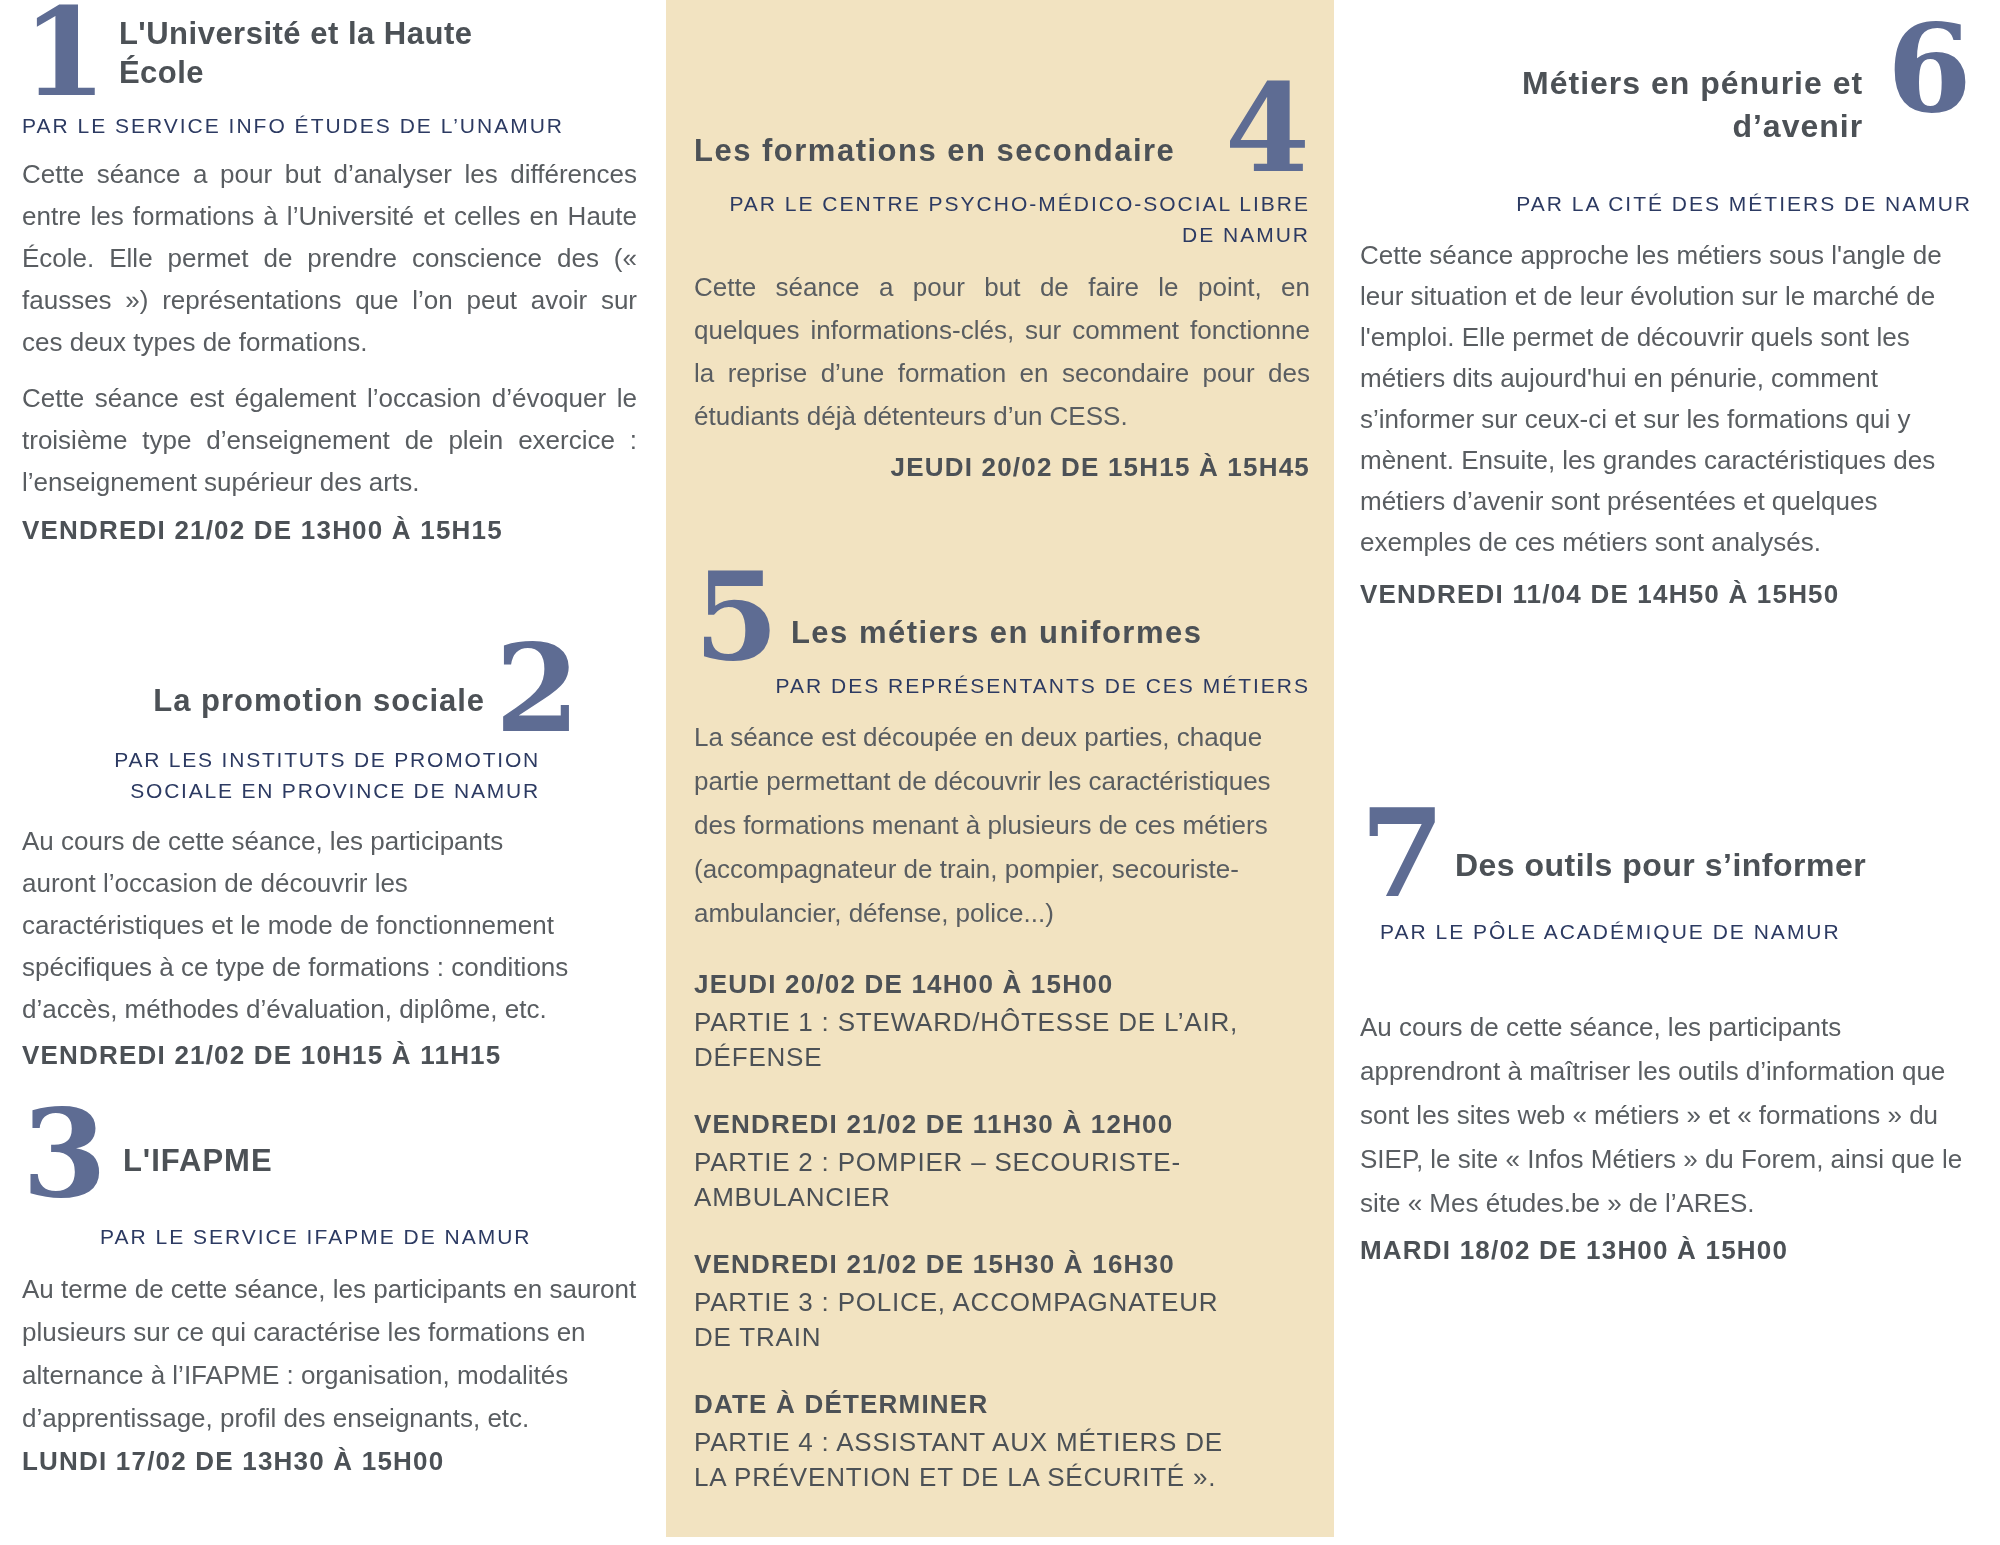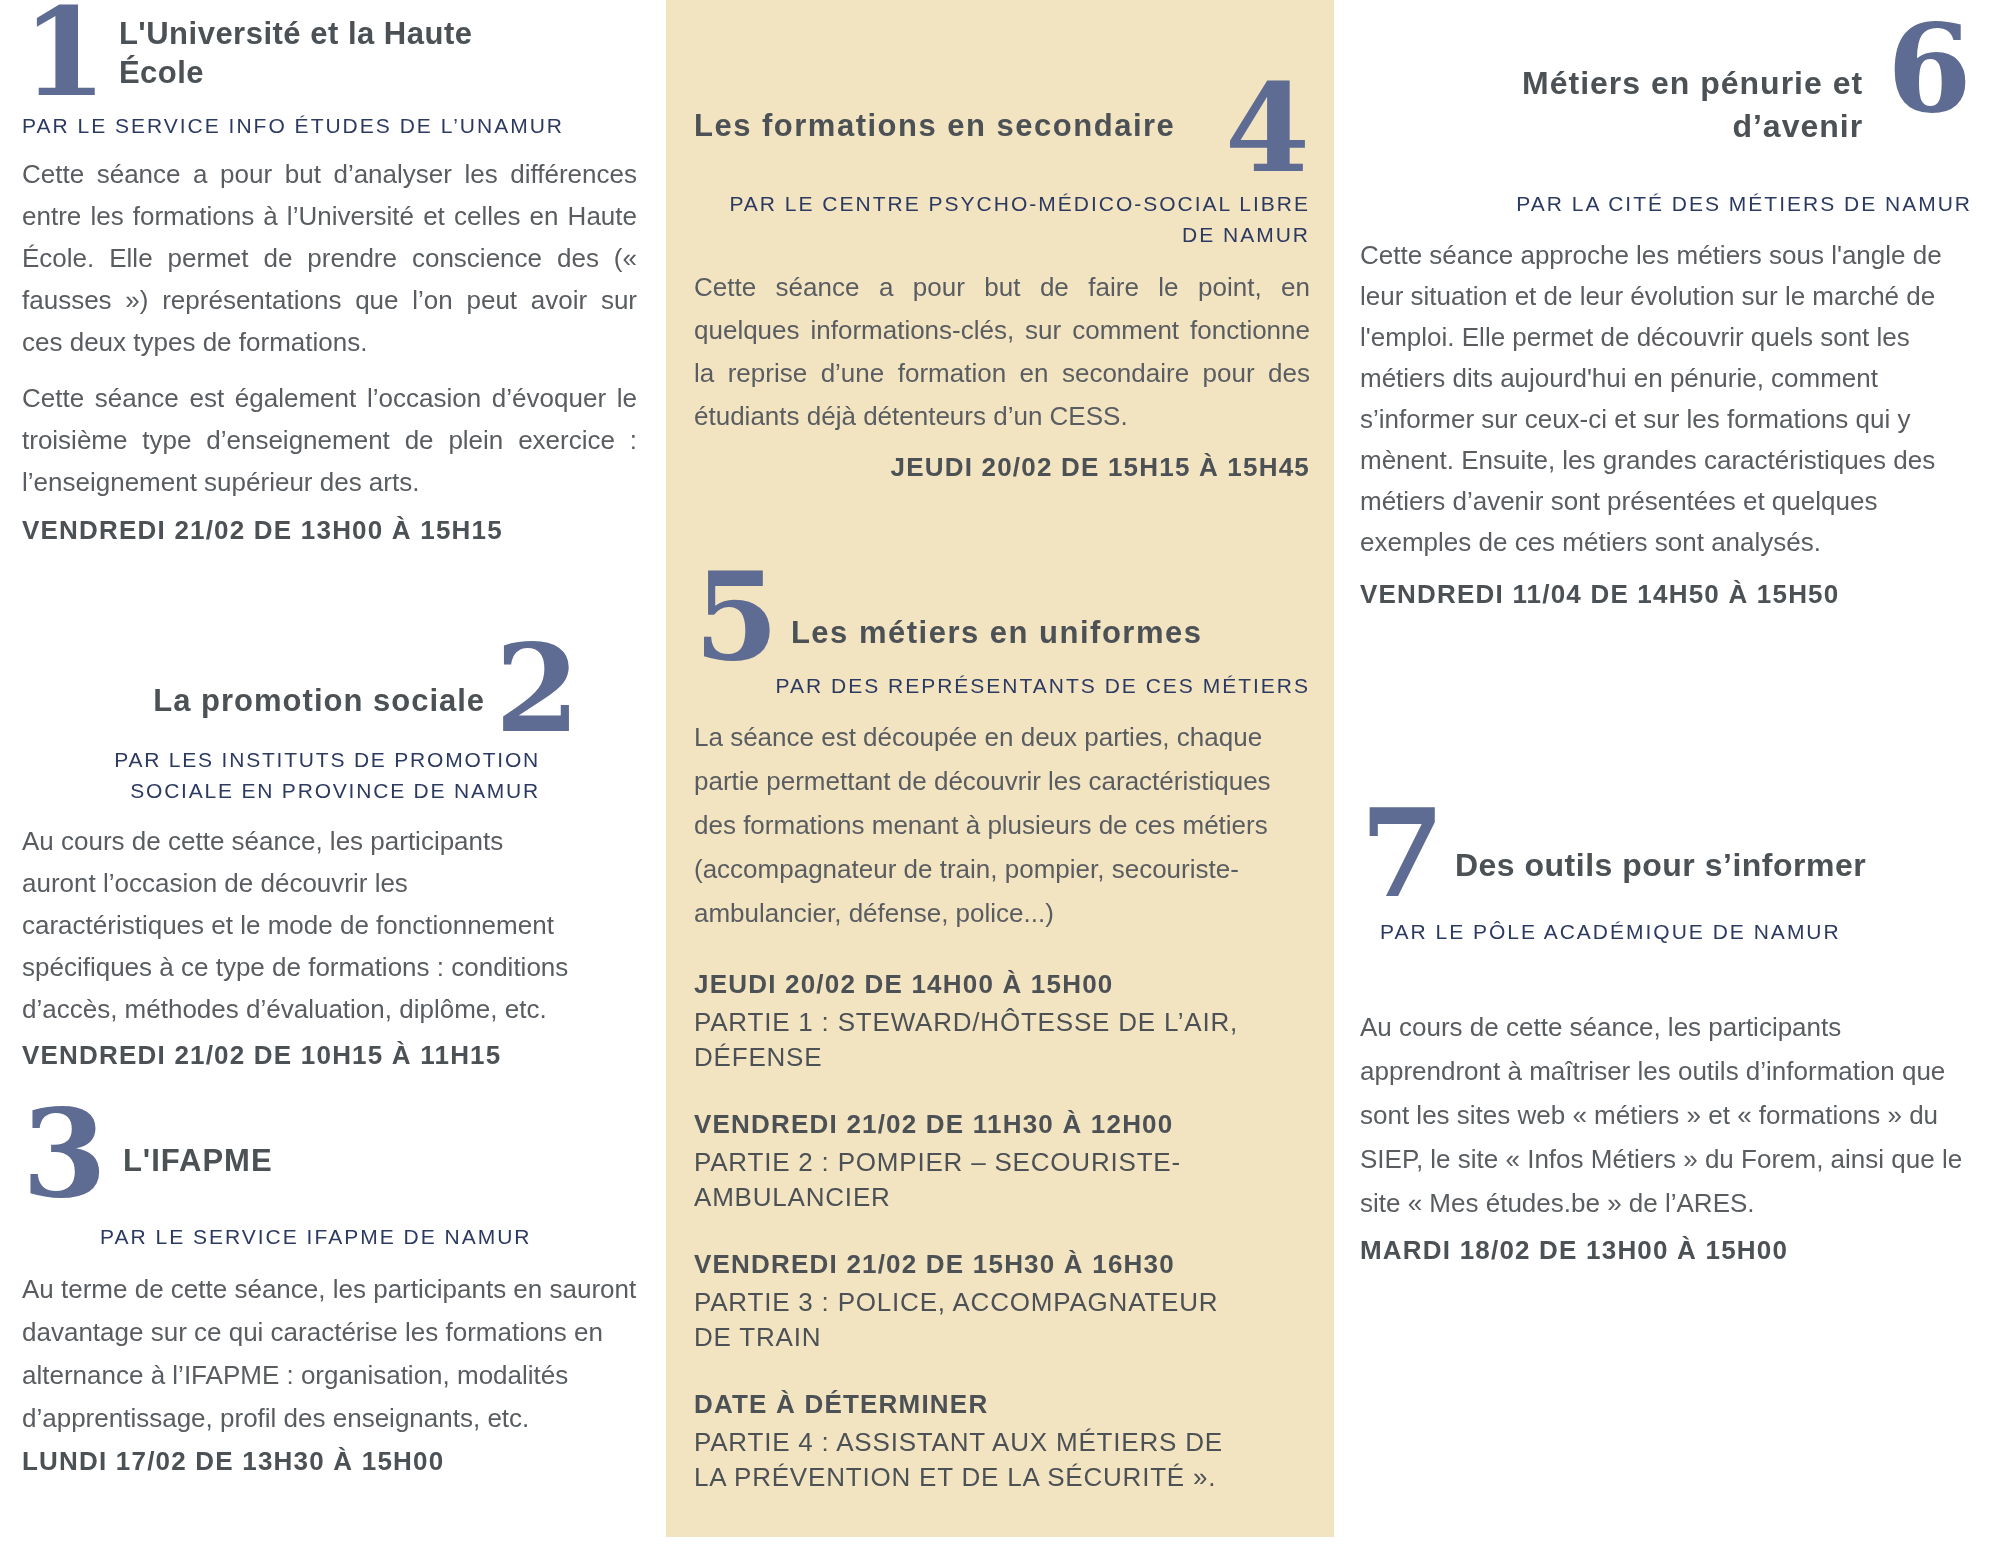"Les formations en secondaire" #s4 .hdr { align-items: center -> flex-end }
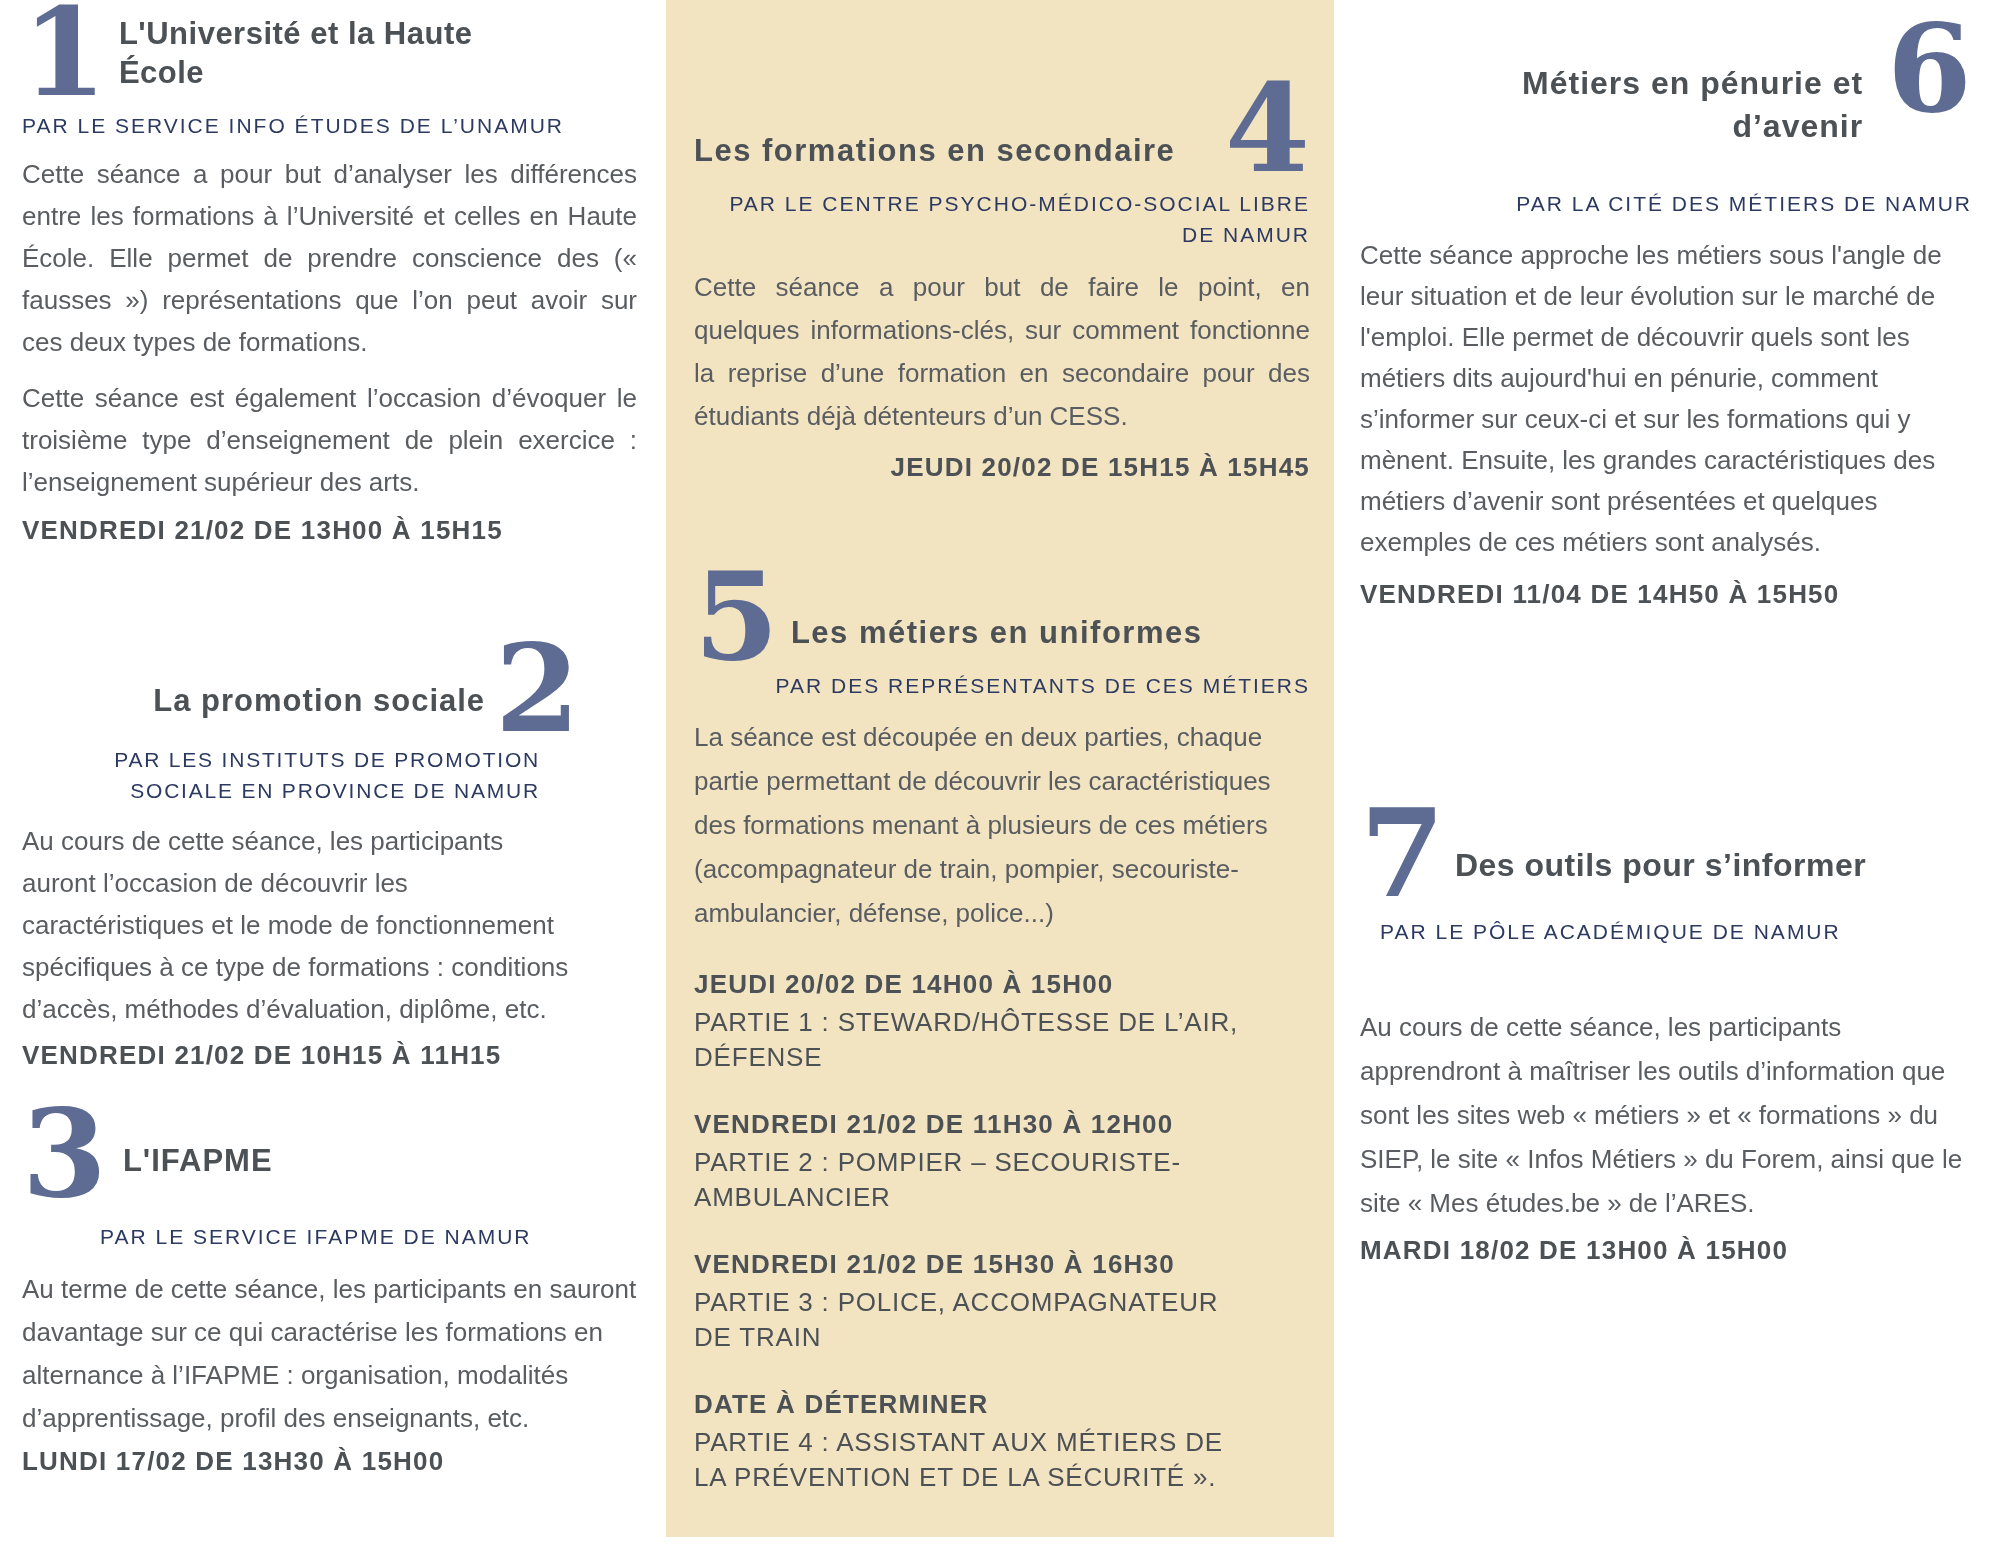"Au terme de cette séance," div.body-par { text: davantage -> plusieurs }
